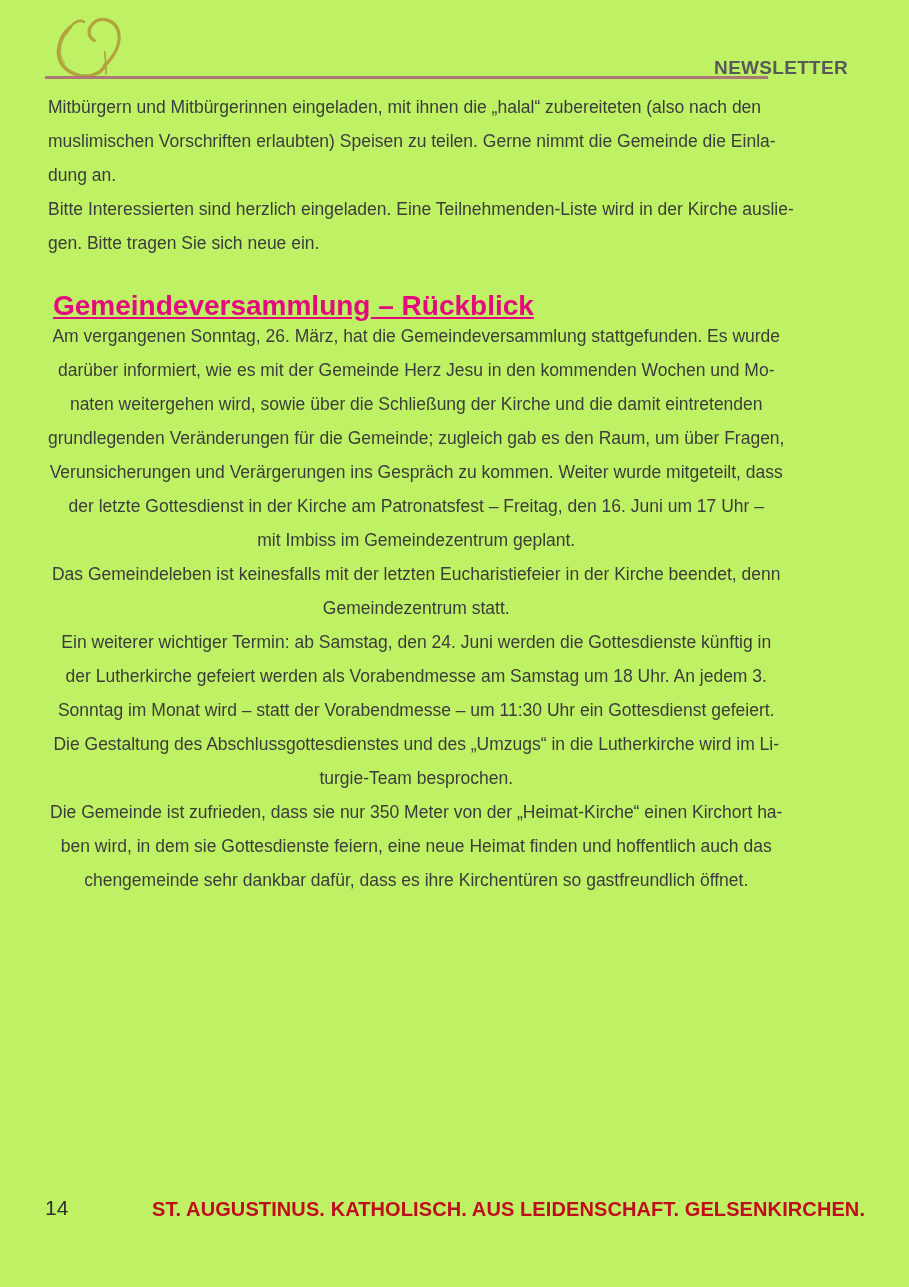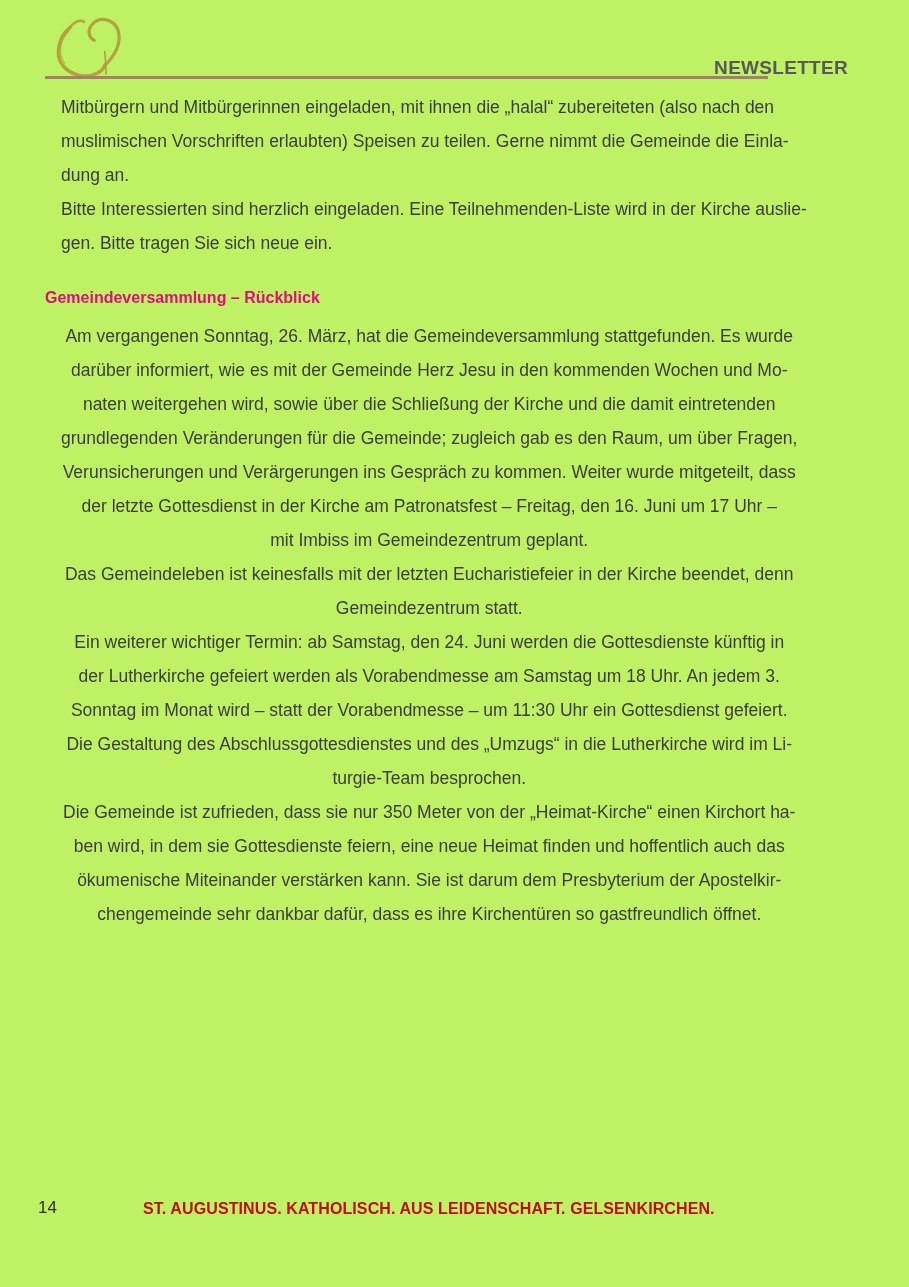"Mitbürgern und Mitbürgerinnen" .textblock { left: 61px -> 48px }
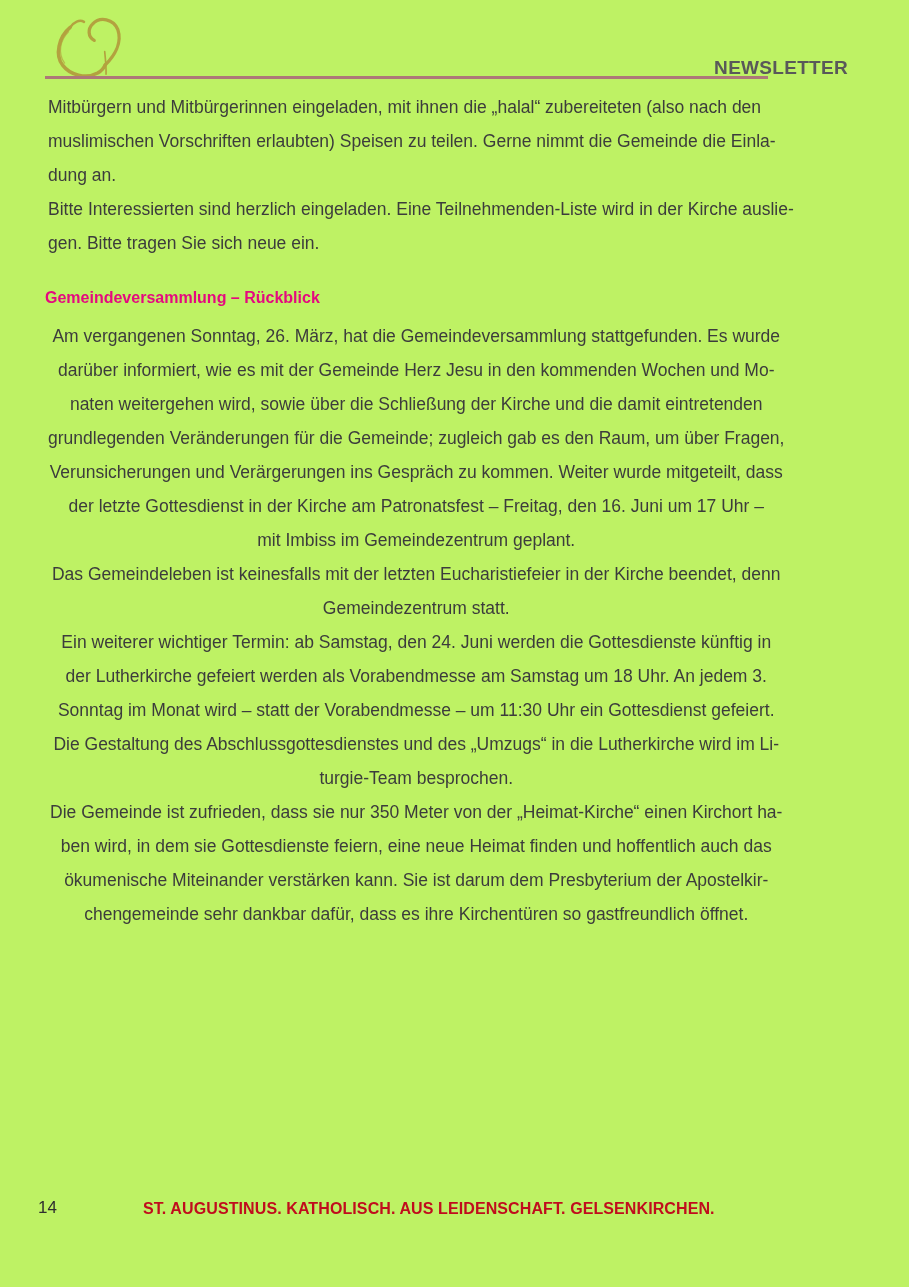"Gemeindeversammlung – Rückblick" .section-heading { font-size: 16px -> 28px; margin: 0 -> 8px; text-decoration: none -> underline }
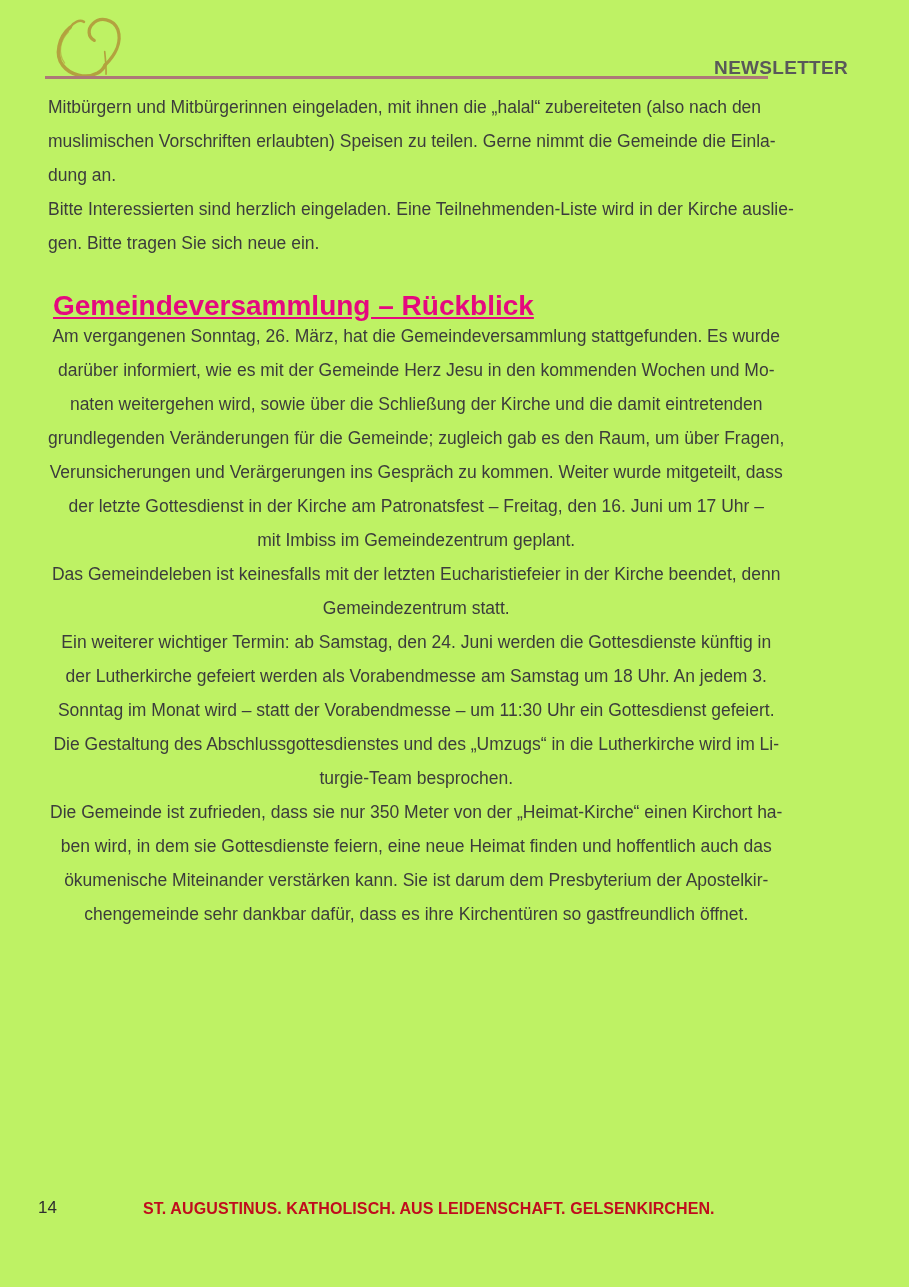"ökumenische Miteinander verstärken kann." div.text-line { html: <div>ökumenische Miteinander verstärken kann. Sie ist darum dem Presbyterium der Apostelkir-</div> -> none }
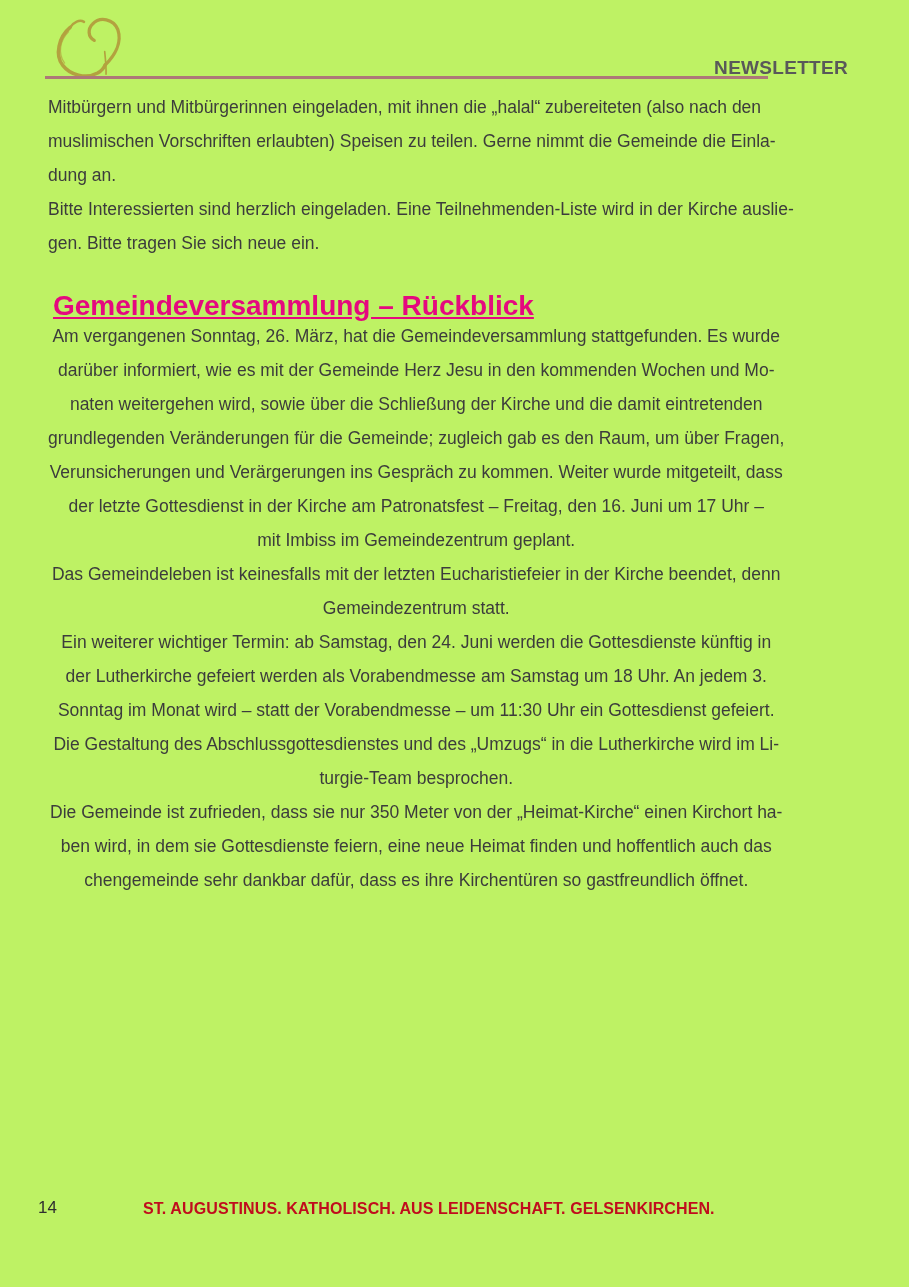"14" .page-number { font-size: 17px -> 21px; left: 38px -> 45px }
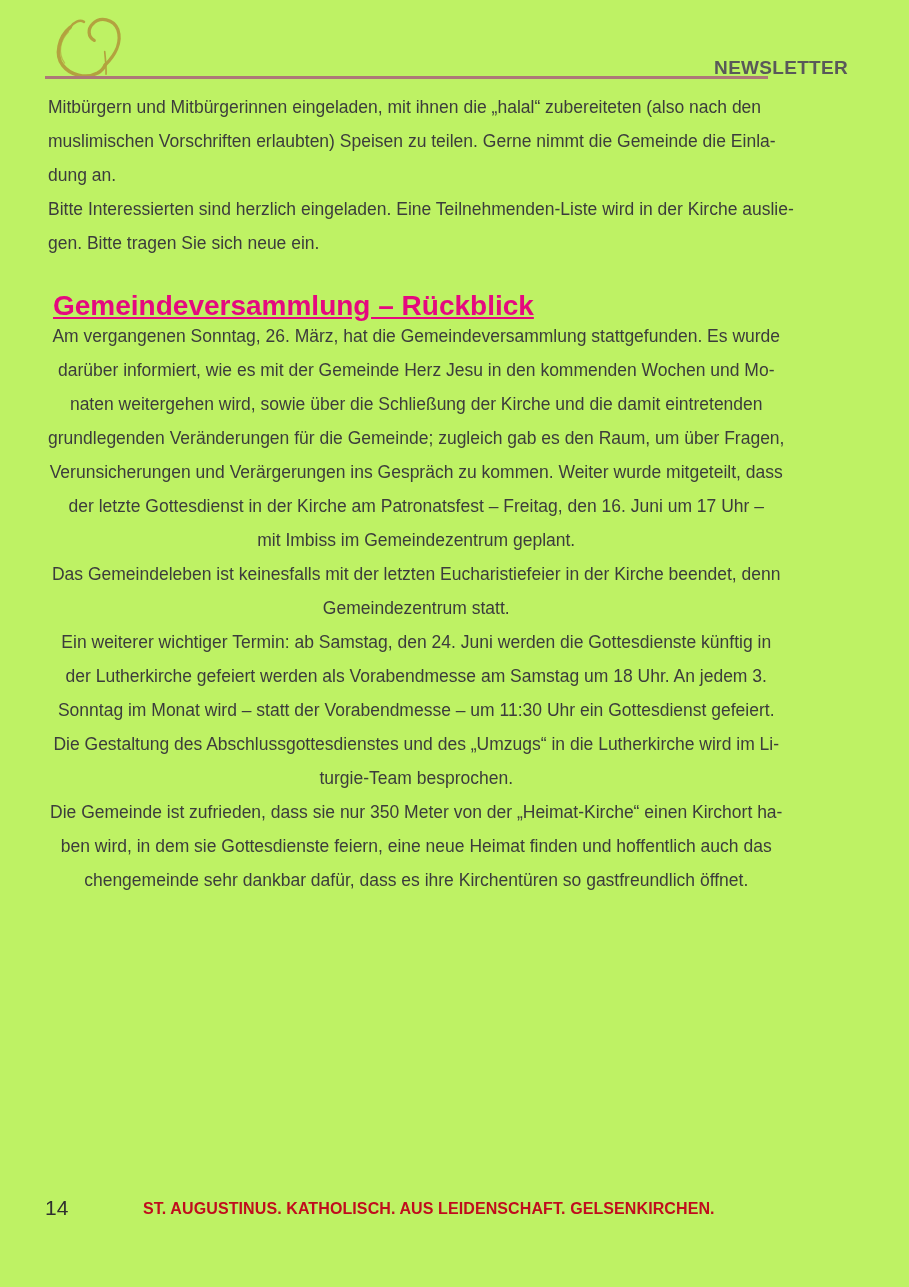"ST. AUGUSTINUS. KATHOLISCH. AUS" .footer-slogan { font-size: 16px -> 20px; left: 143px -> 152px }
